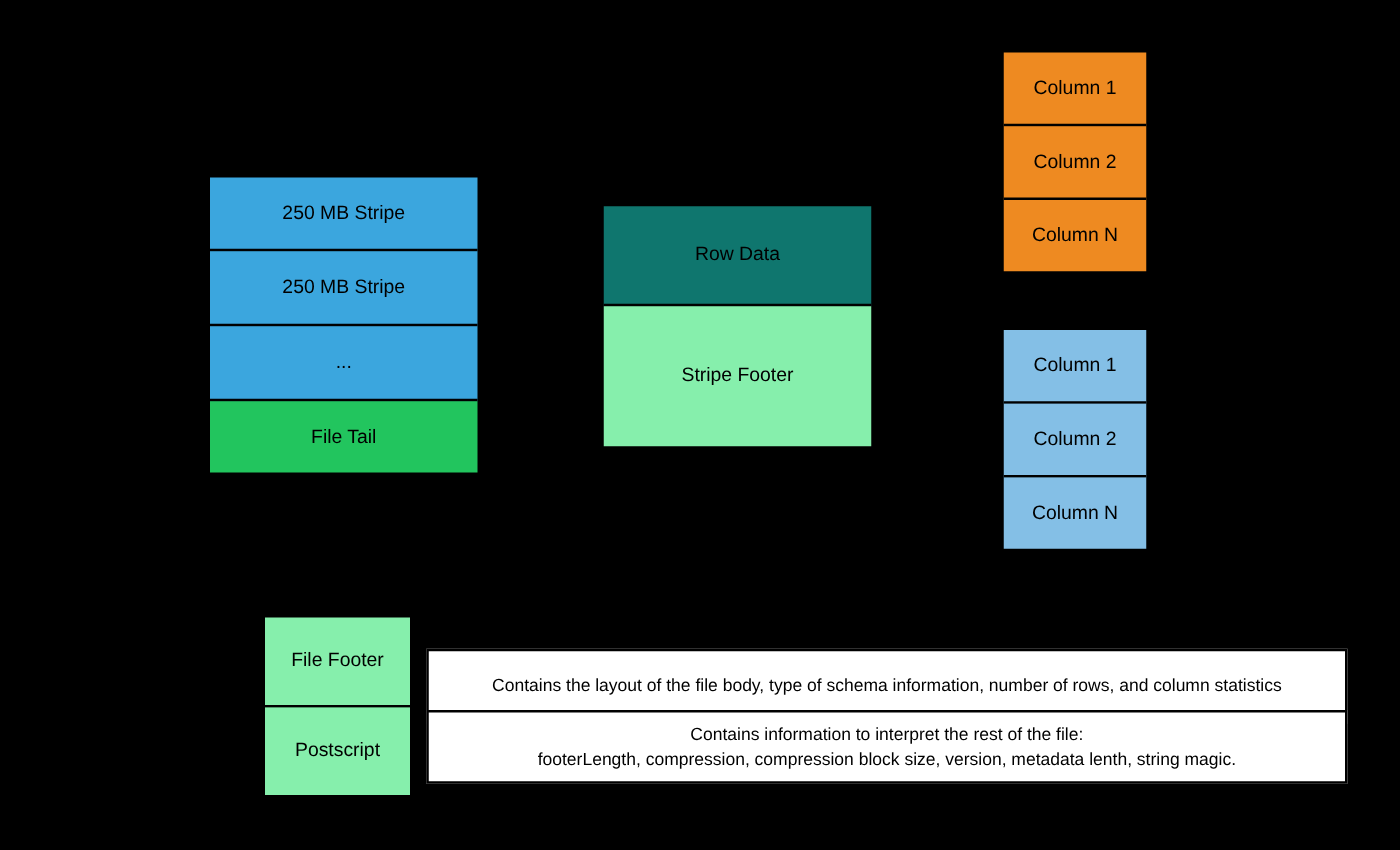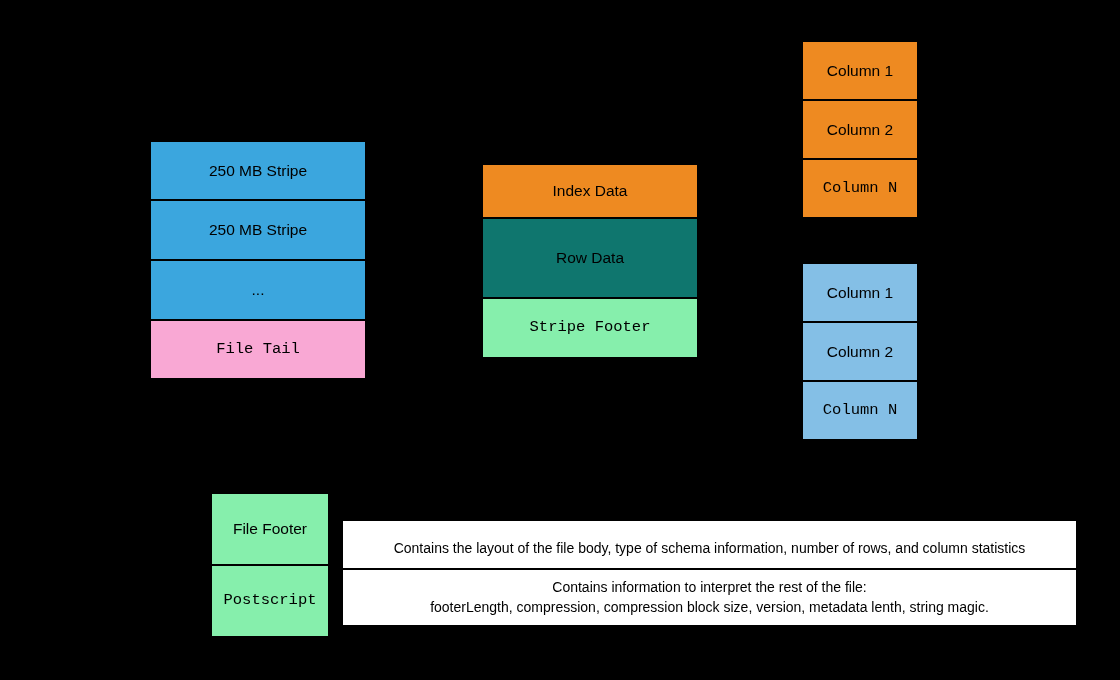"250 MB Stripe" div.stack { left: 149px -> 166px }
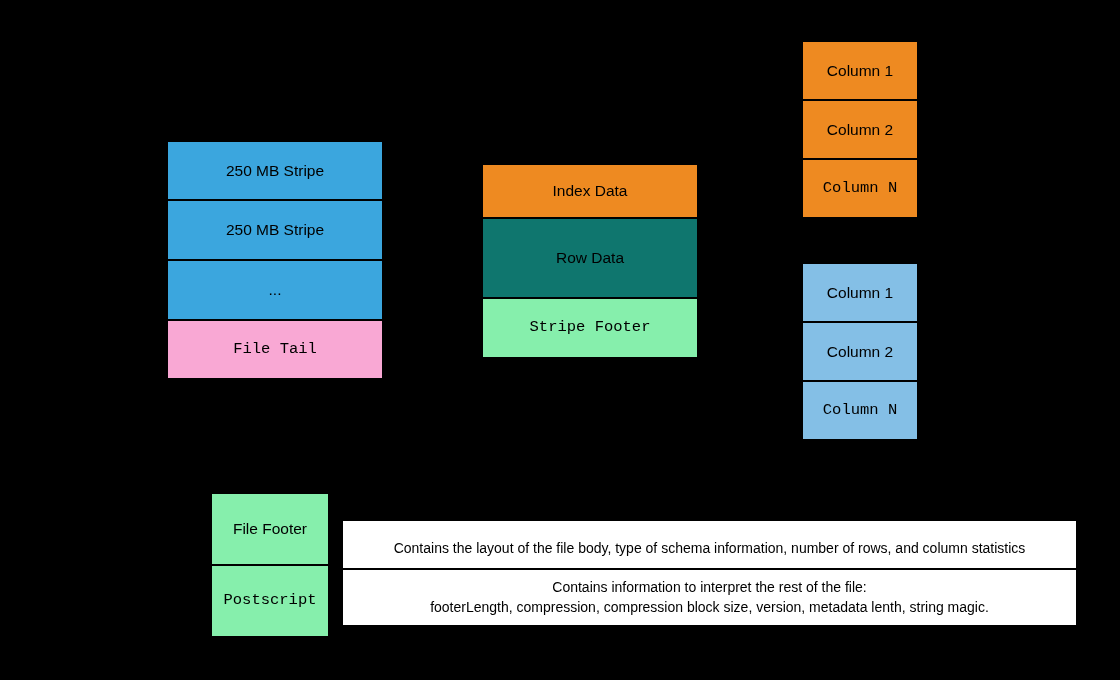"Index Data" div.cell { html: <div>Index Data</div> -> none }
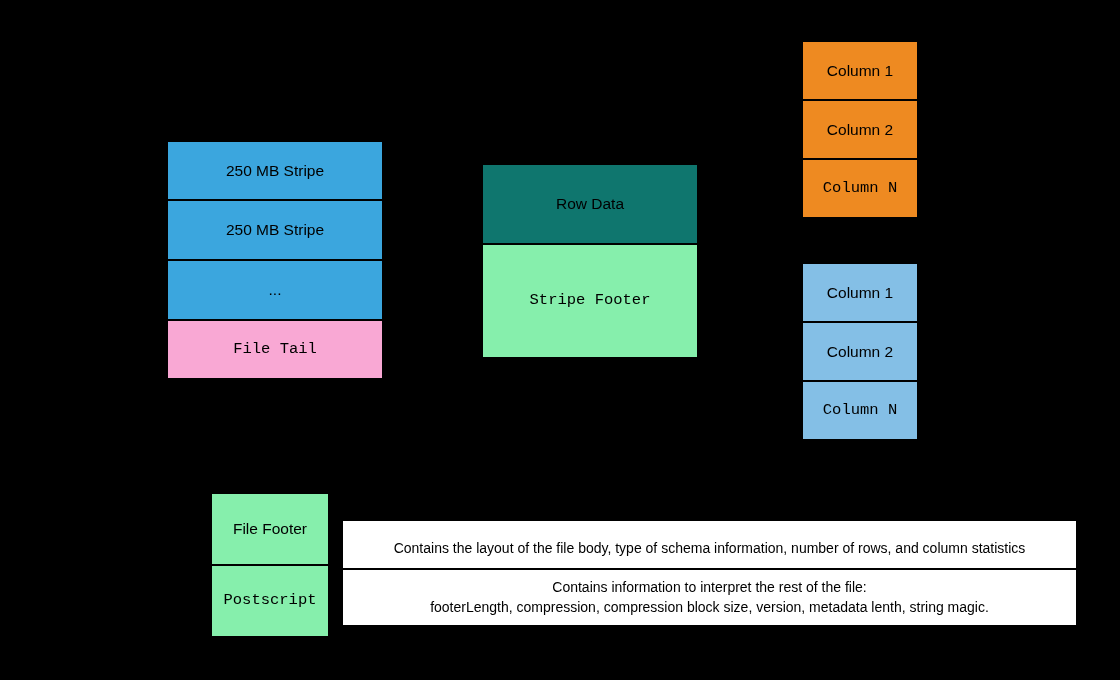"Column N" .cell:last-child { font-family: Liberation Mono, monospace -> none }
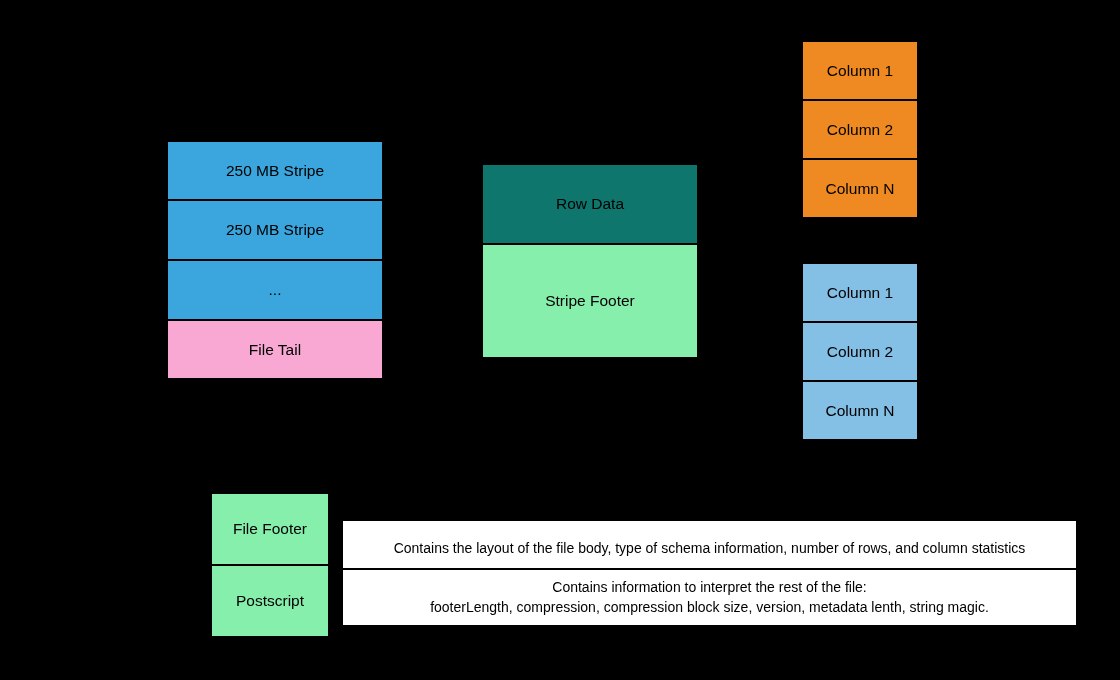"File Tail" div.cell { background: #f9a8d4 -> #22c55e }
